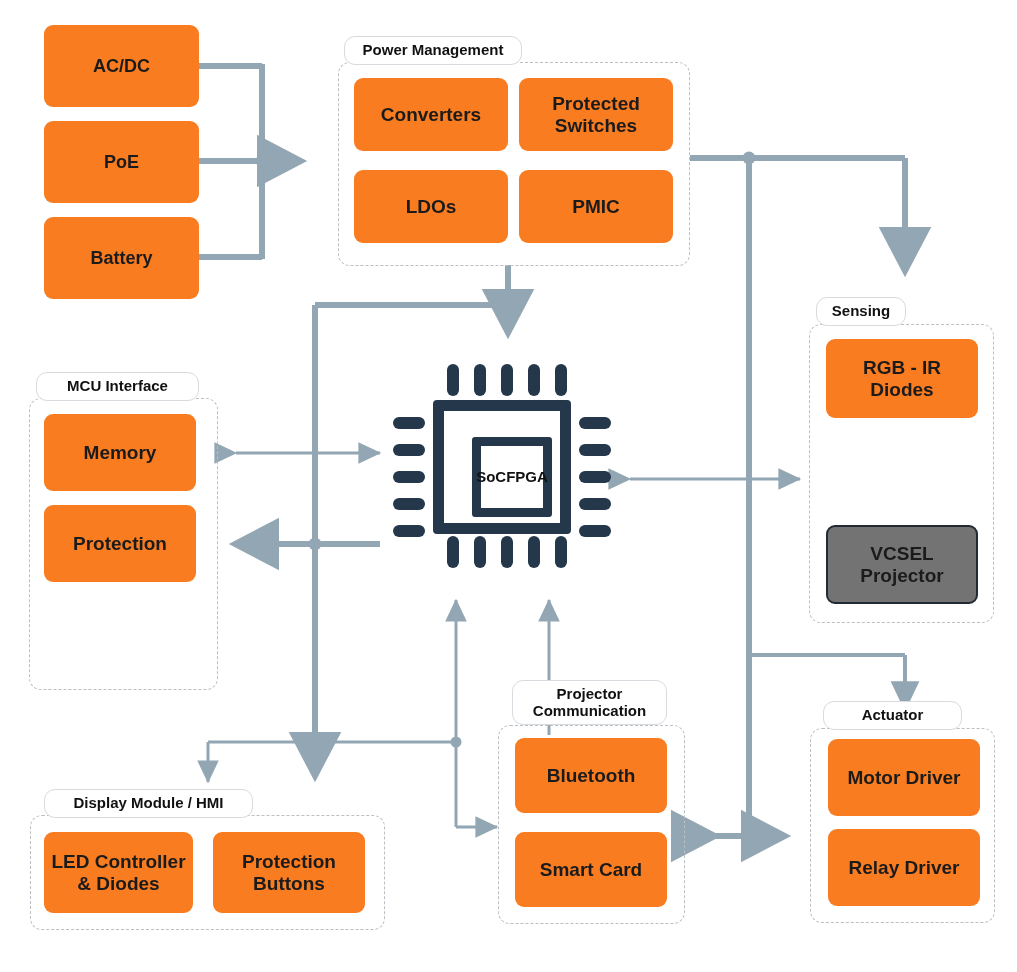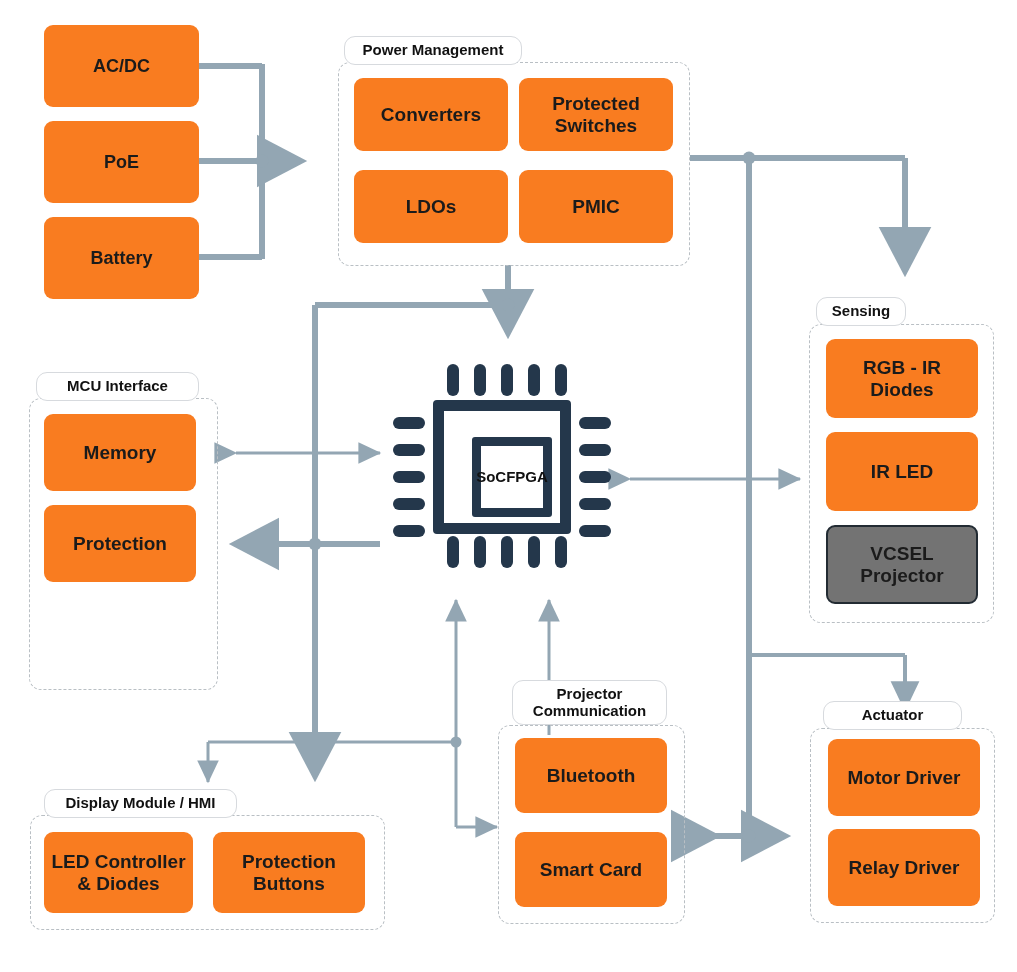"IR LED" div.blk { html: <div> <span>IR LED</span> </div> -> none }
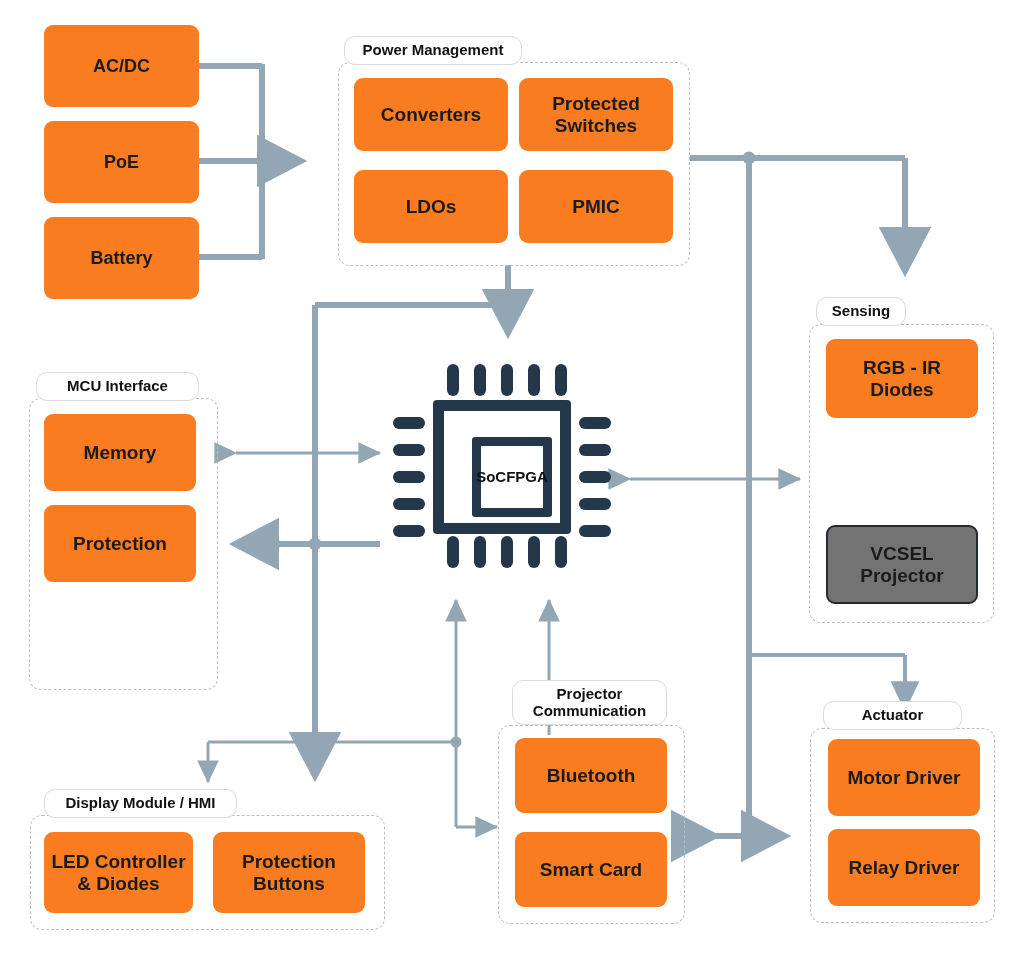"Display Module / HMI" div.grp-label { width: 193px -> 209px }
